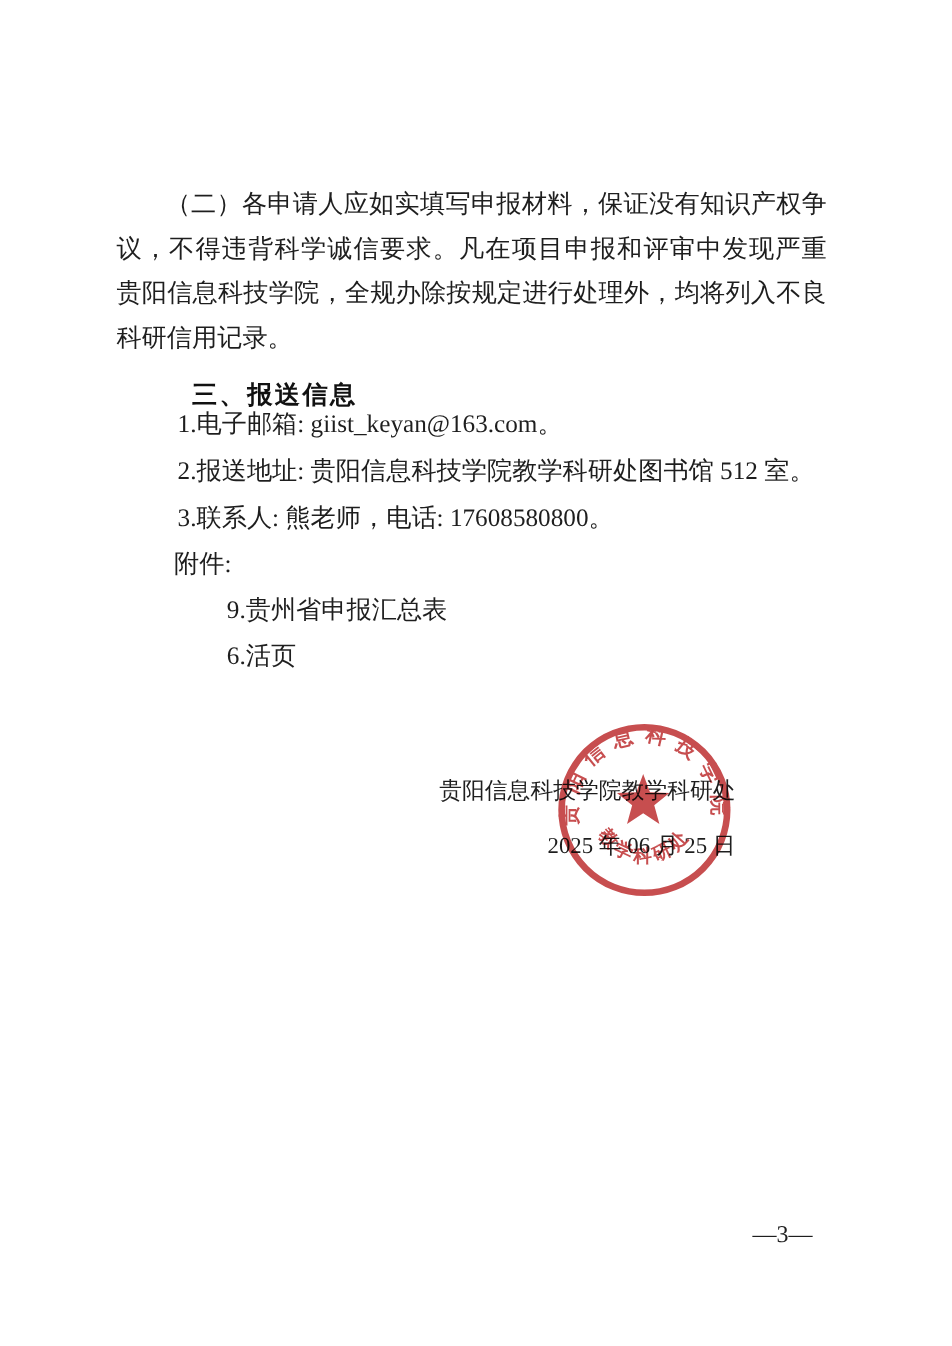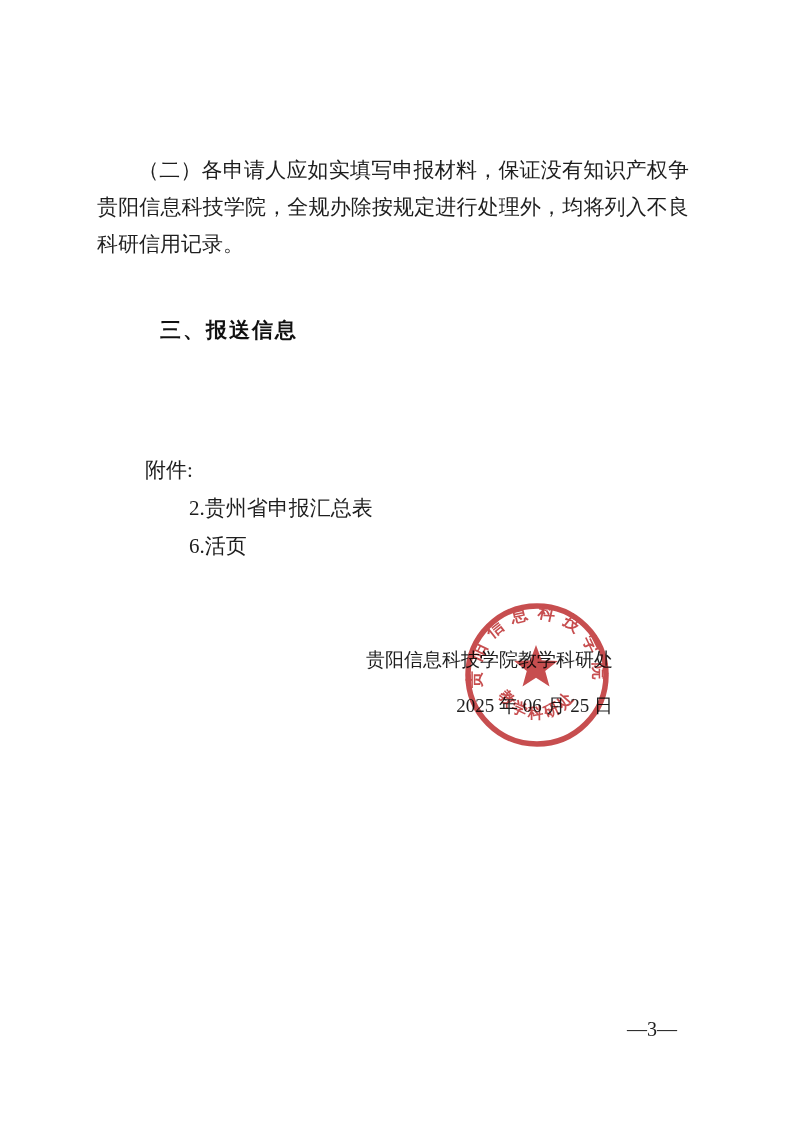"议，不得违背科学诚信要求。凡在项目申报和评审中发现严重" div.line { html: none -> <div>议，不得违背科学诚信要求。凡在项目申报和评审中发现严重</div> }
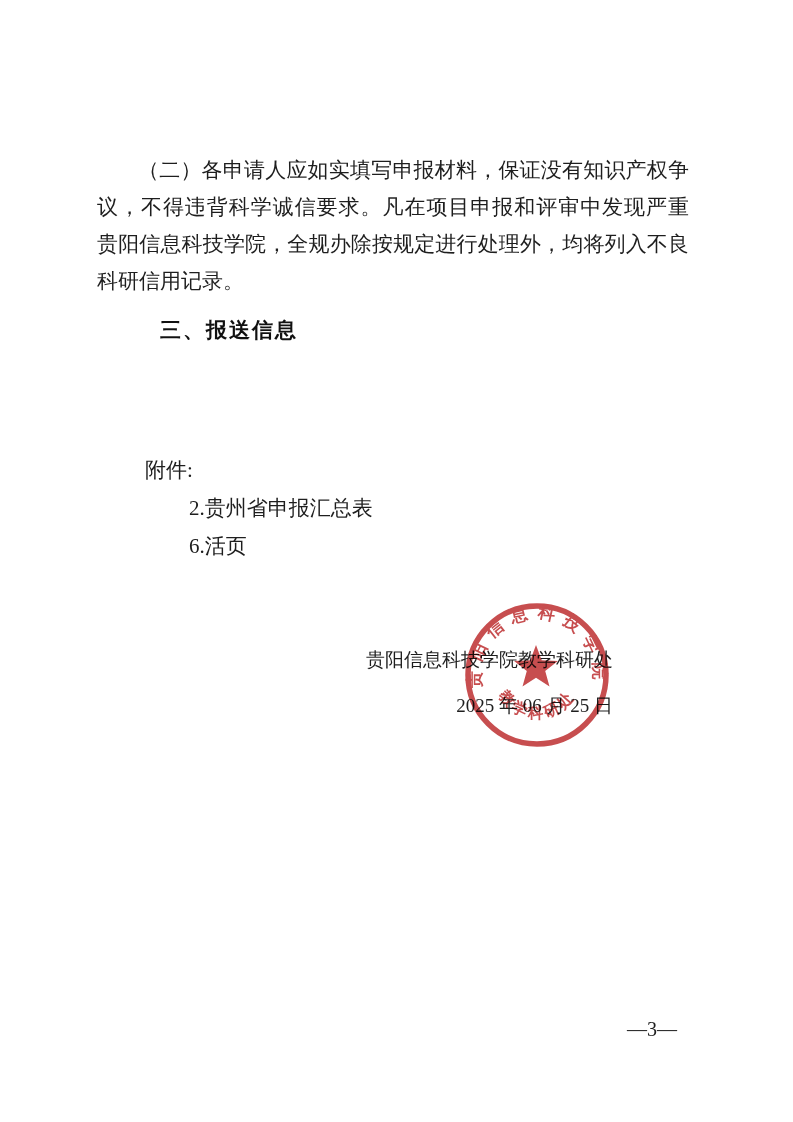"1.电子邮箱: giist_keyan@163.com。" div.items { html: none -> <div> <div>1.电子邮箱: giist_keyan@163.com。</div> <div>2.报送地址: 贵阳信息科技学院教学科研处图书馆 512 室。</div> <div>3.联系人: 熊老师，电话: 17608580800。</div> </div> }
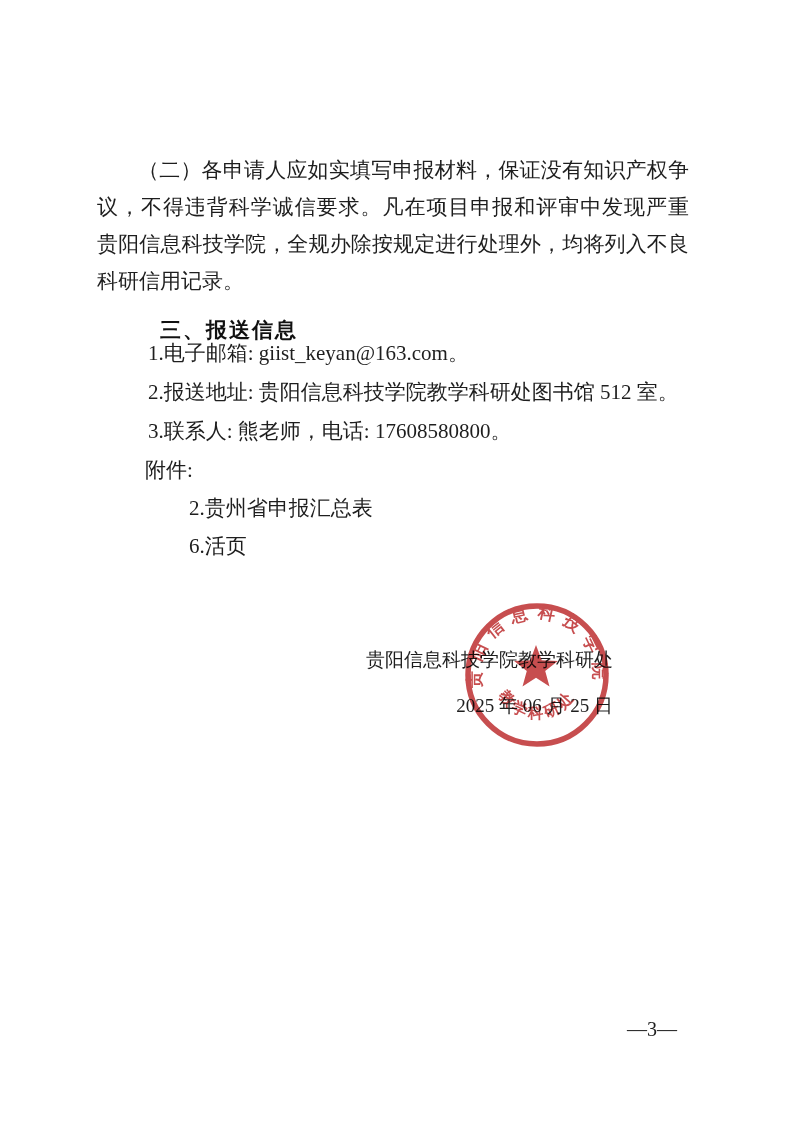"2.贵州省申报汇总表" div { text: 2 -> 9 }
